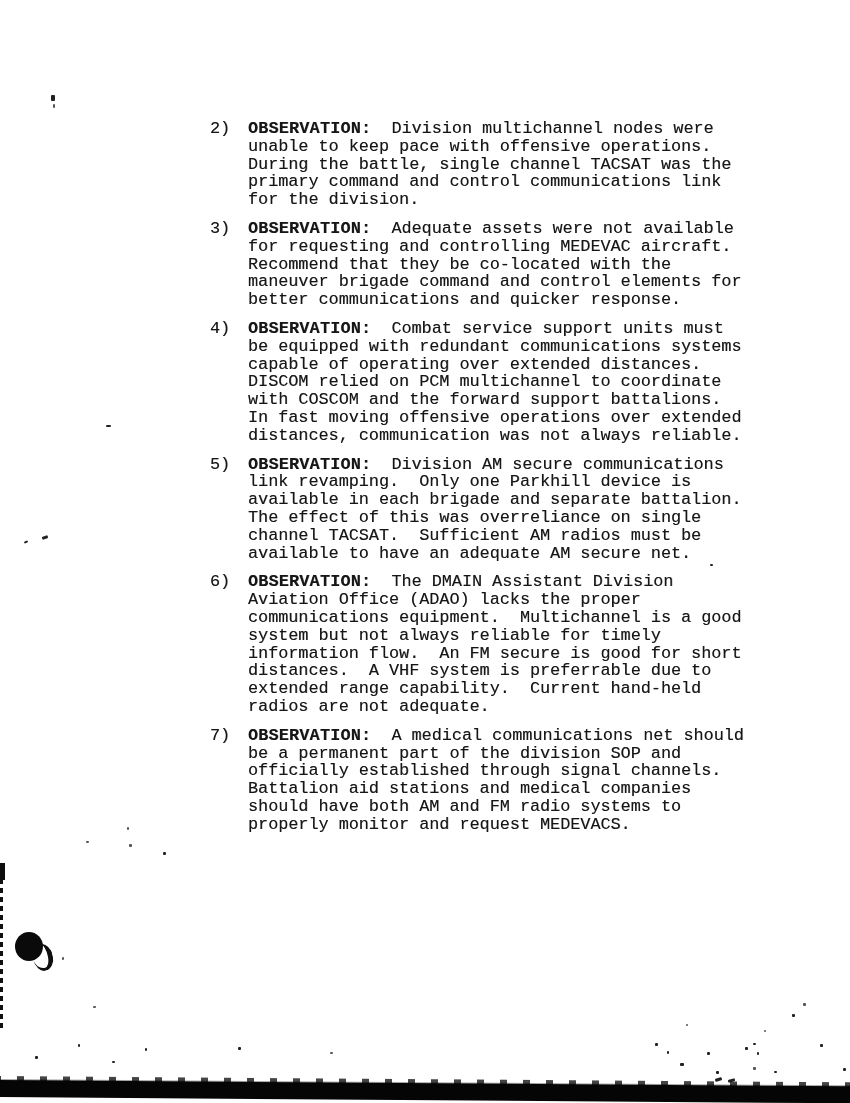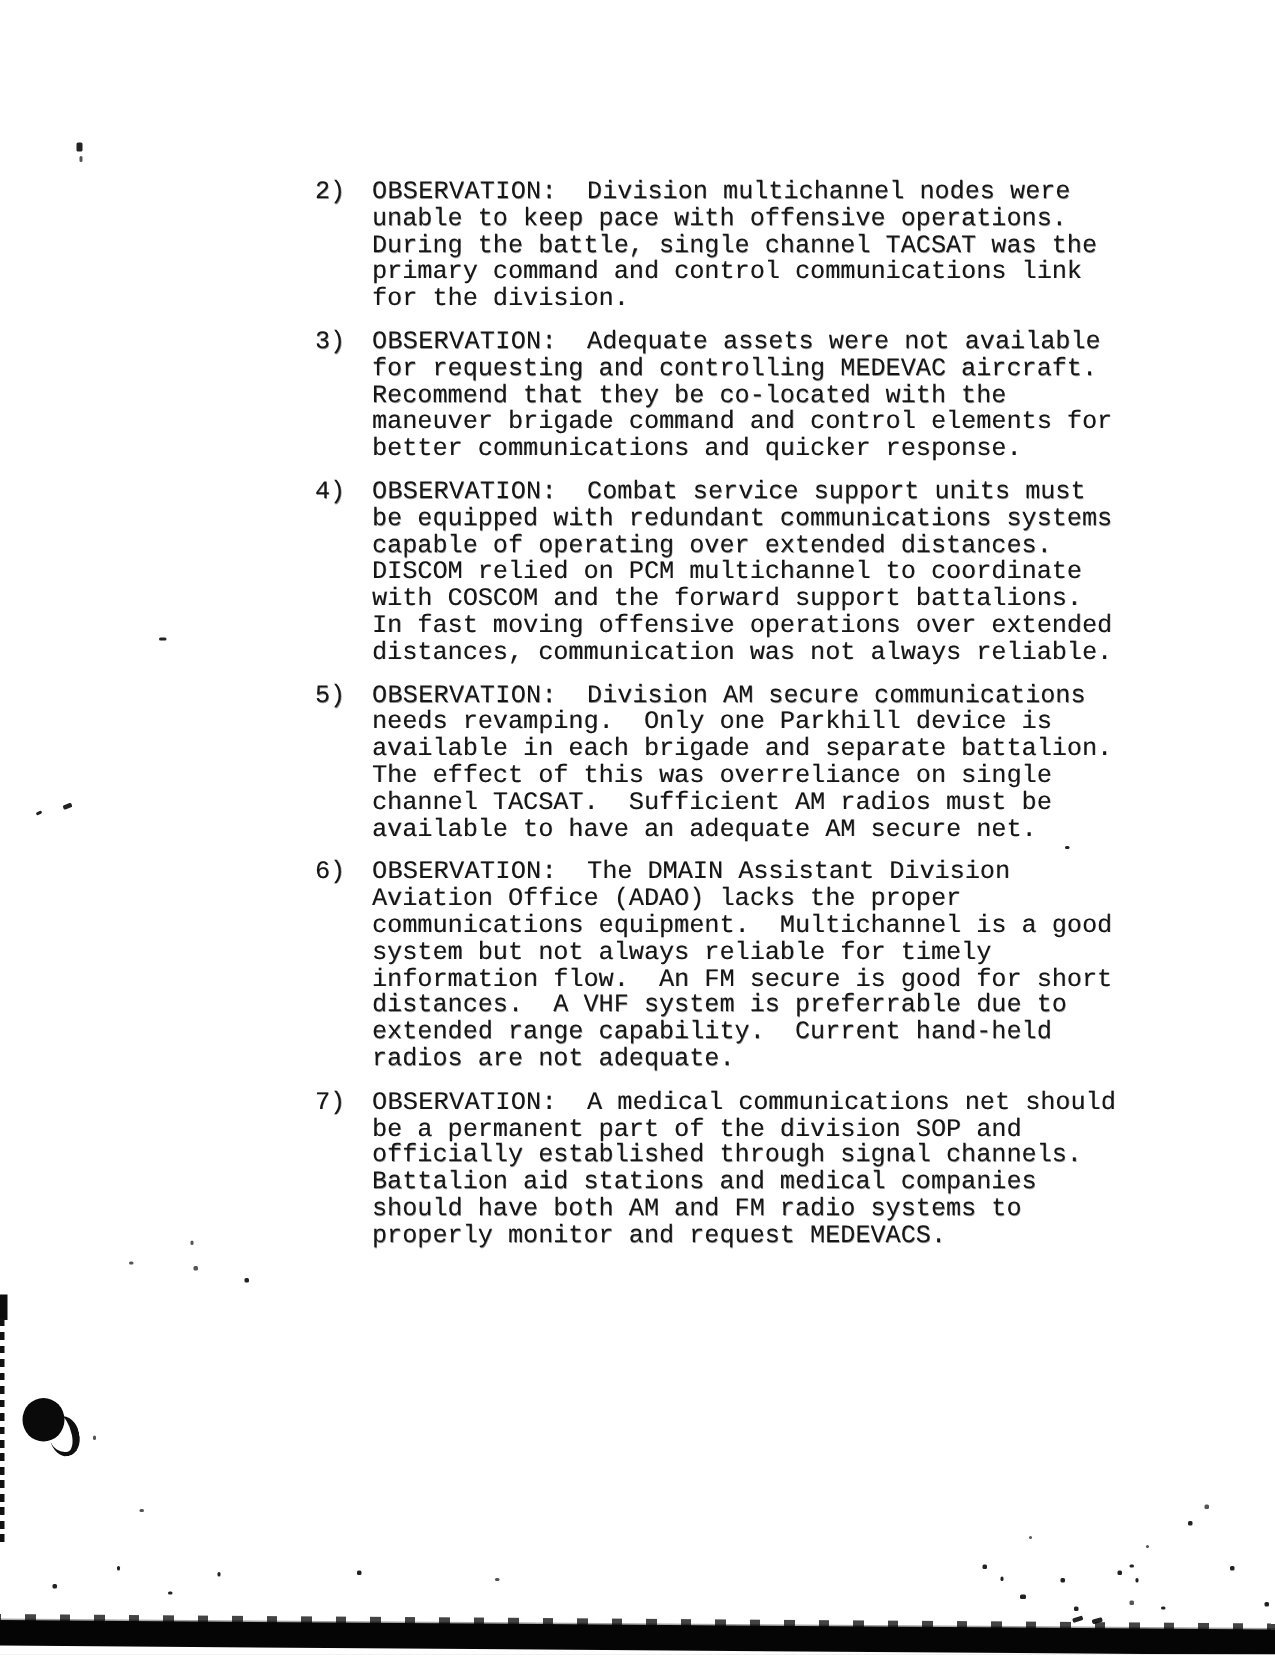"OBSERVATION:" .obs-label { font-weight: 400 -> 700 }
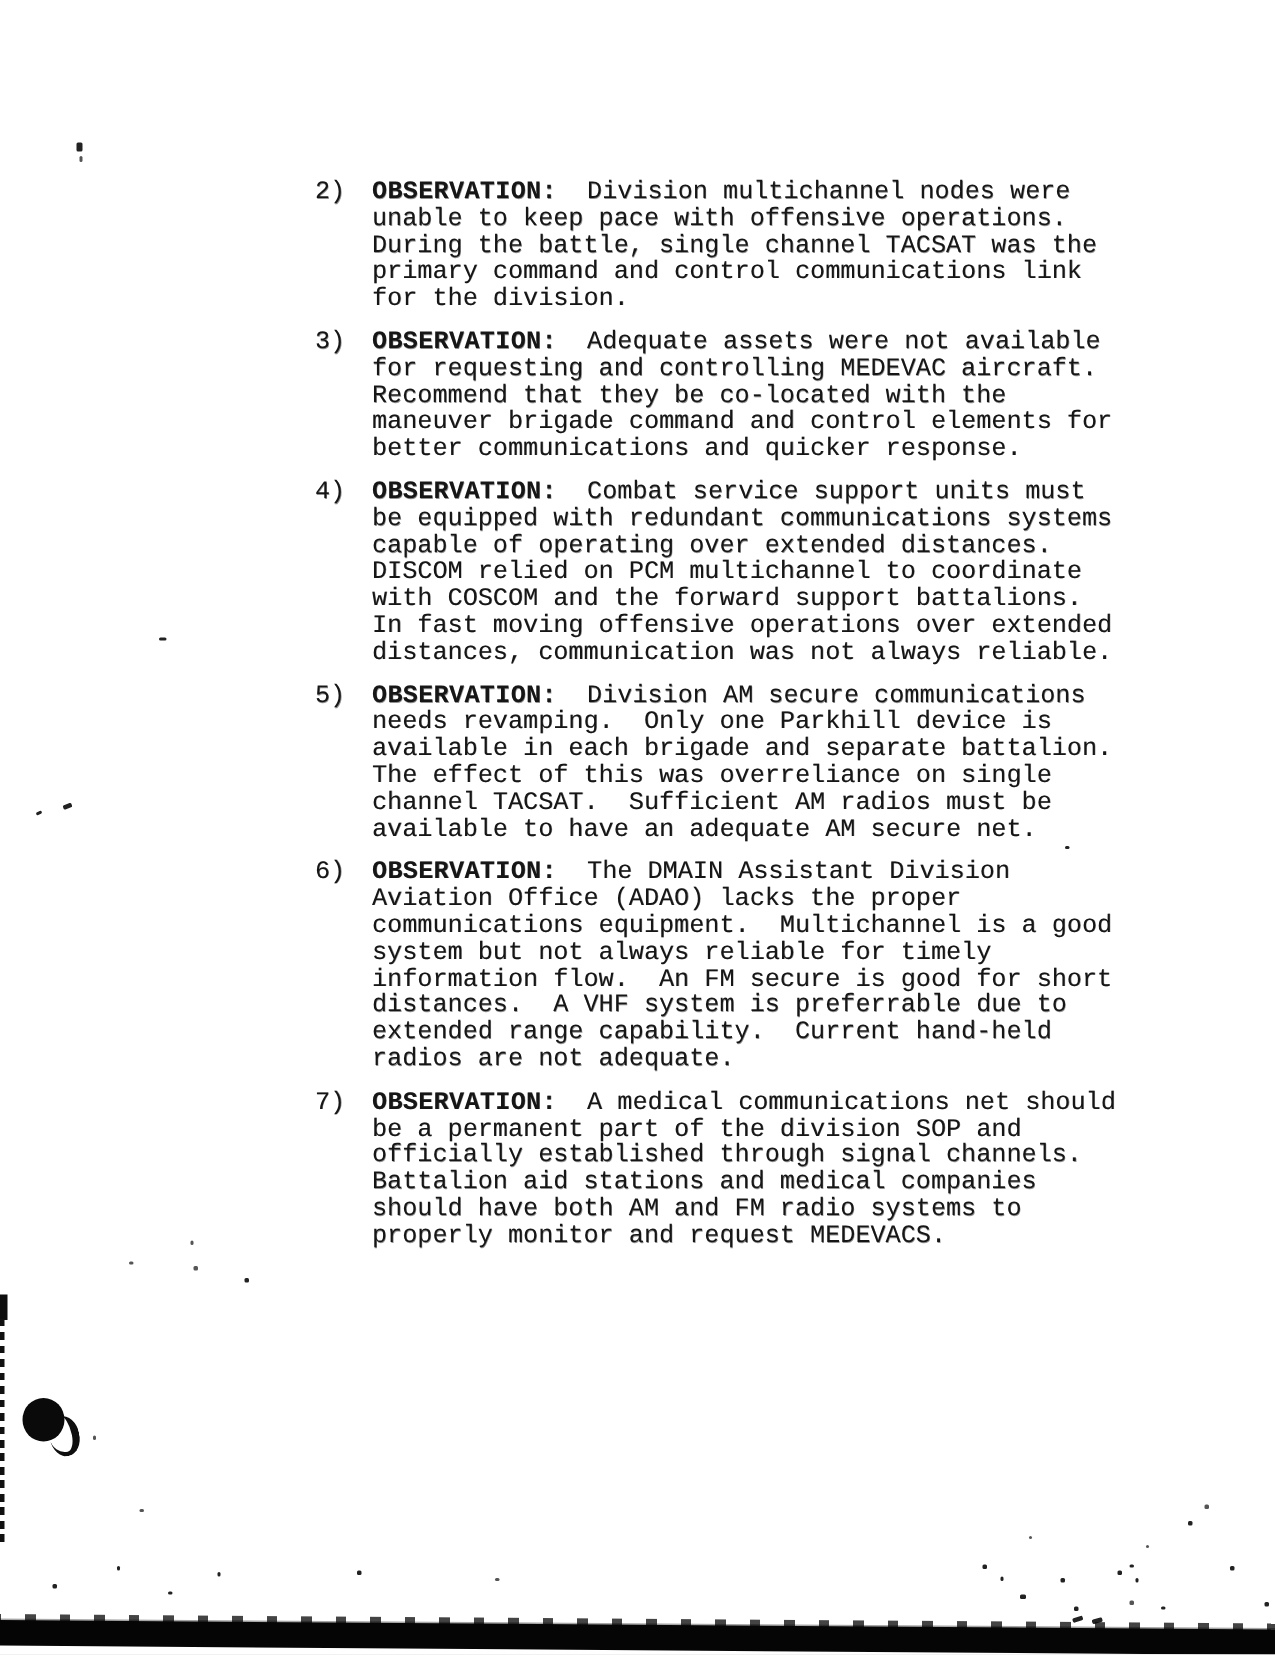"Division AM secure communications" span.obs-body { text: needs -> link }
